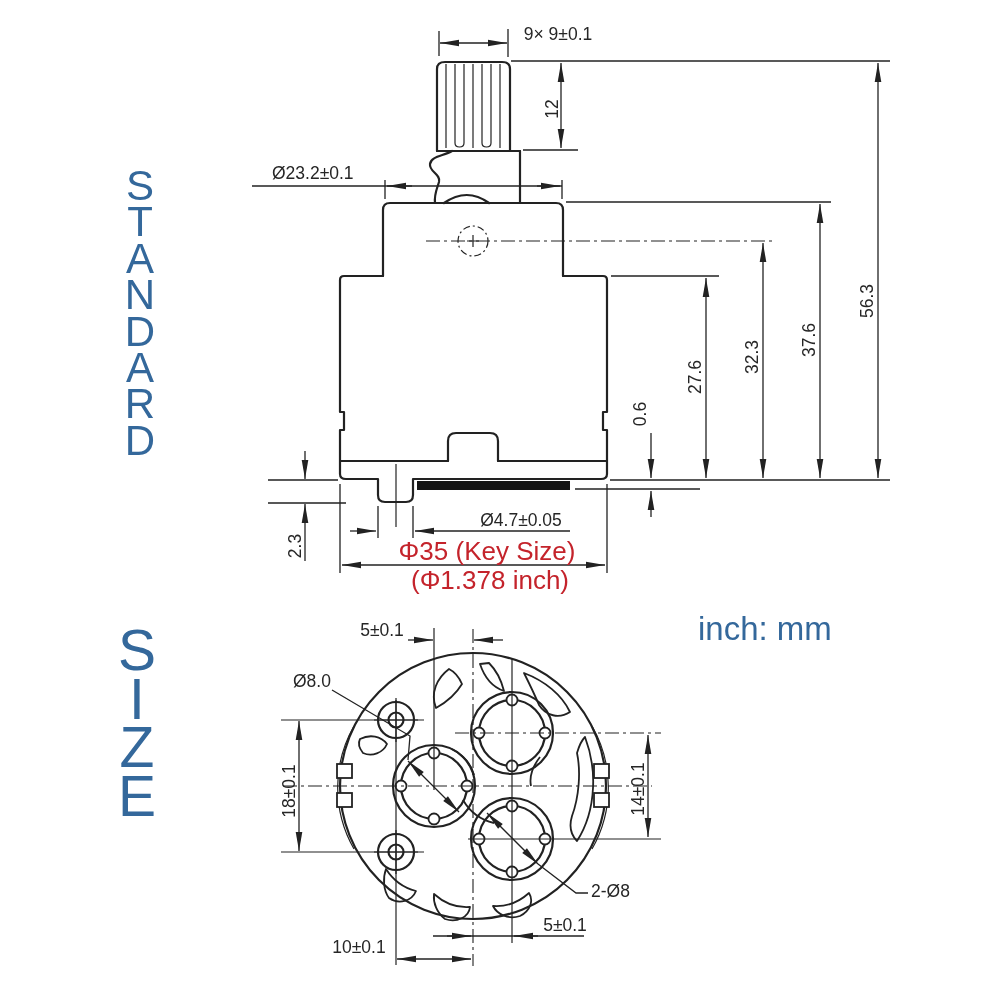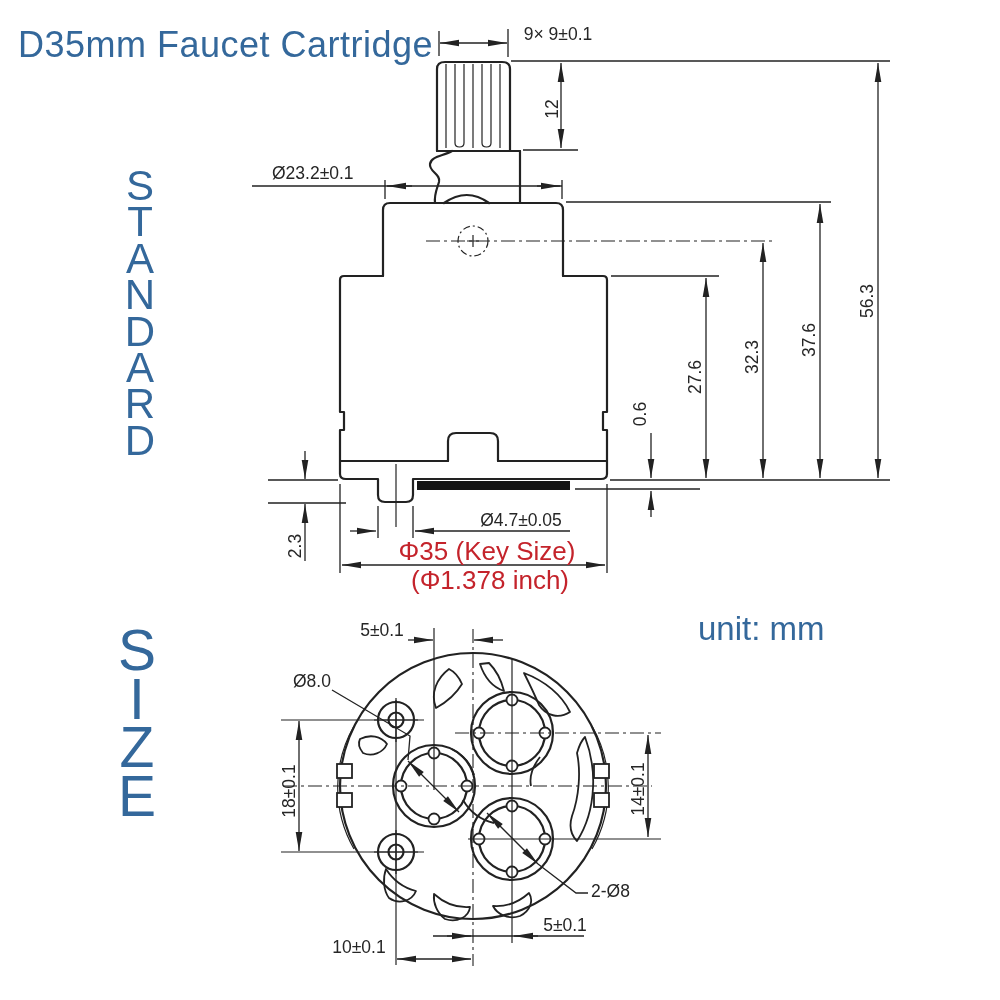"D35mm Faucet Cartridge" div.blue { html: <div>D35mm Faucet Cartridge</div> -> none }
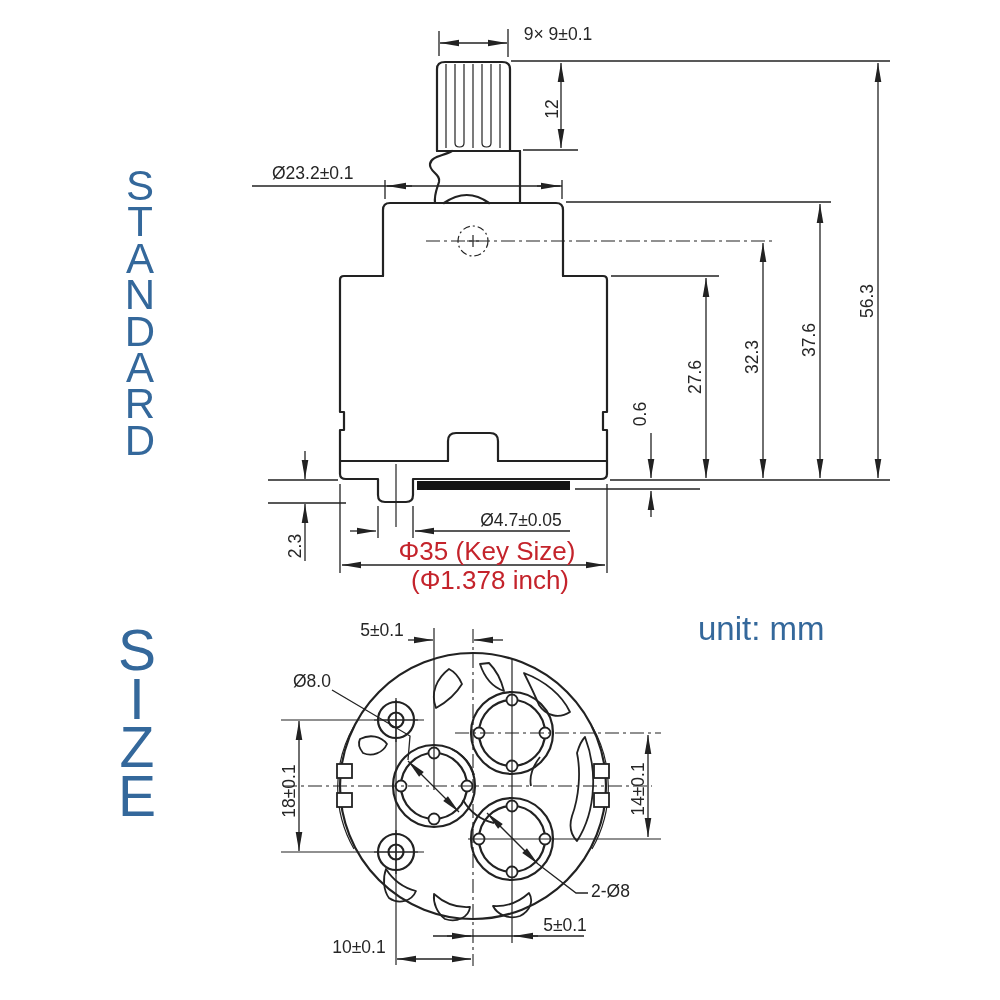"unit: mm" div.blue { text: unit -> inch }
